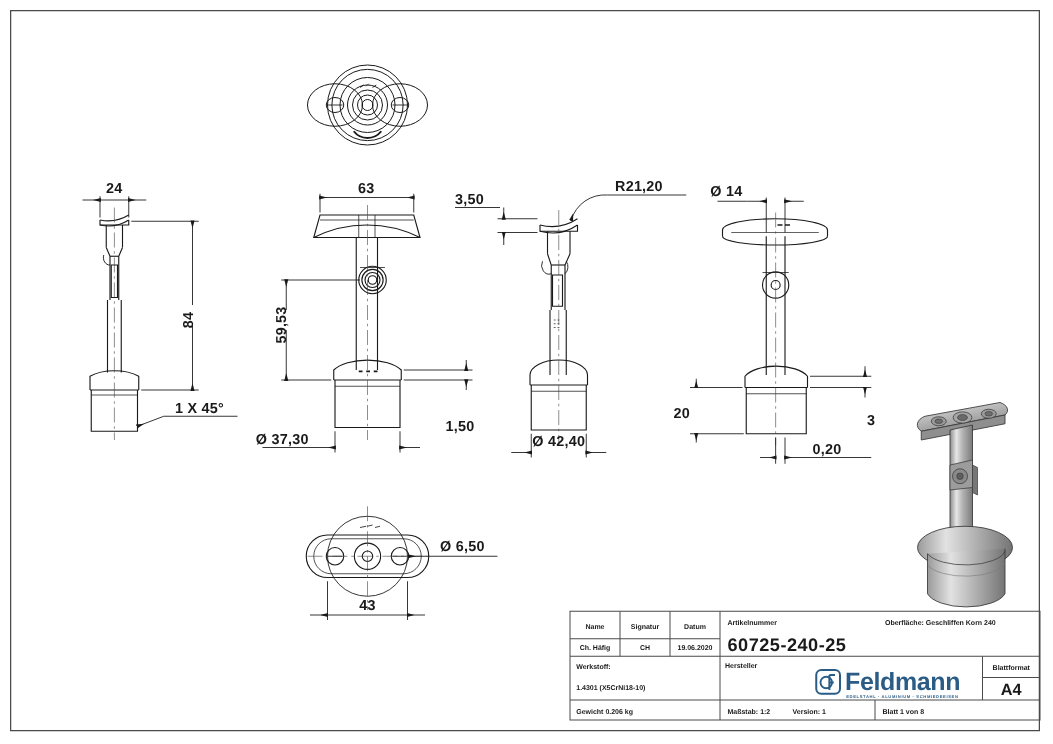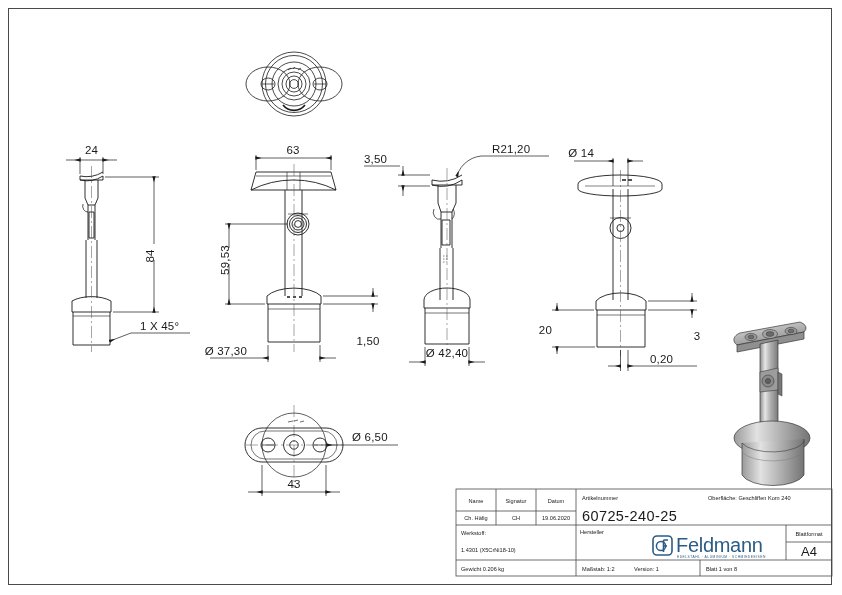"24" #sheet { font-weight: none -> bold }
